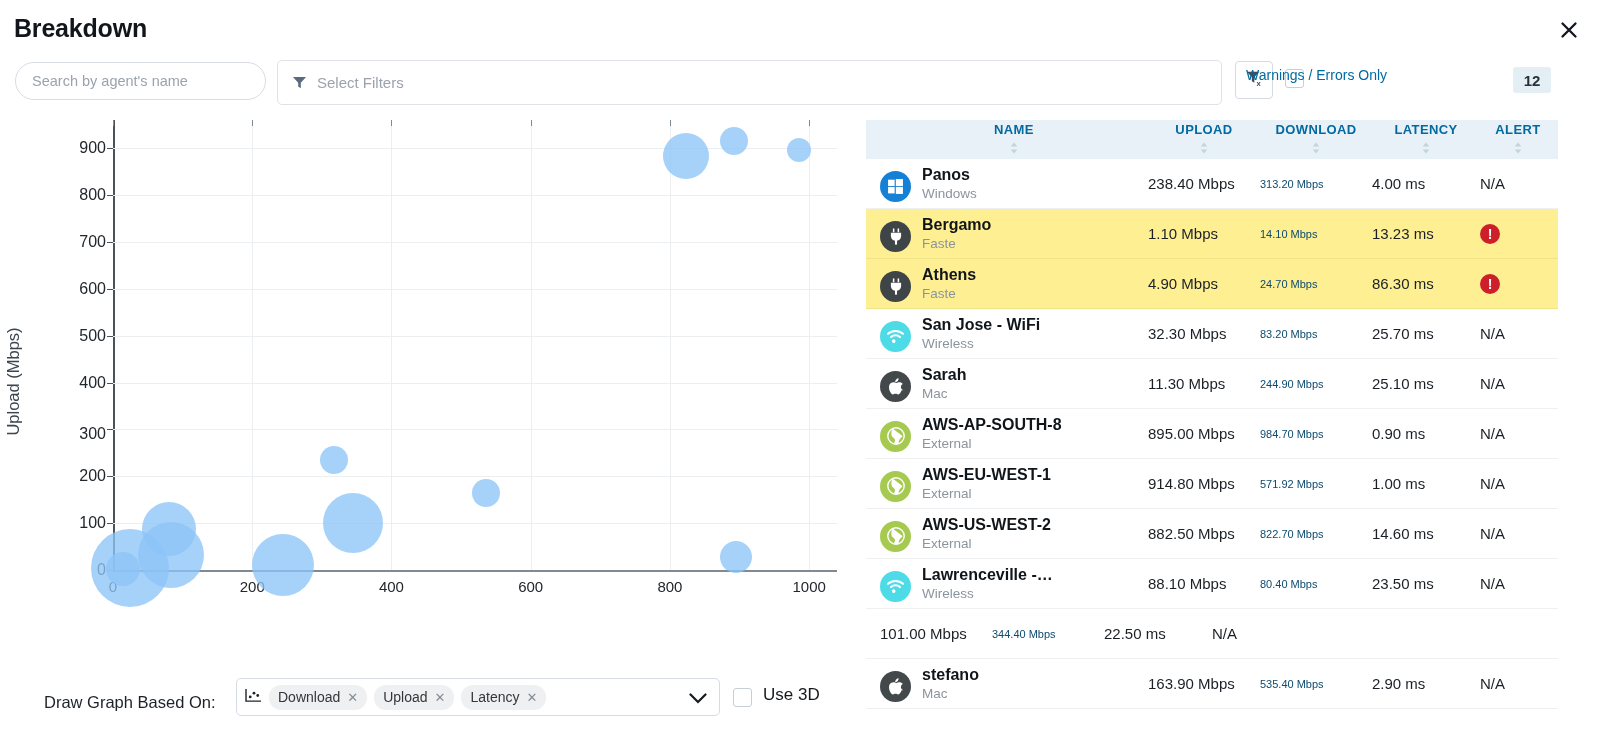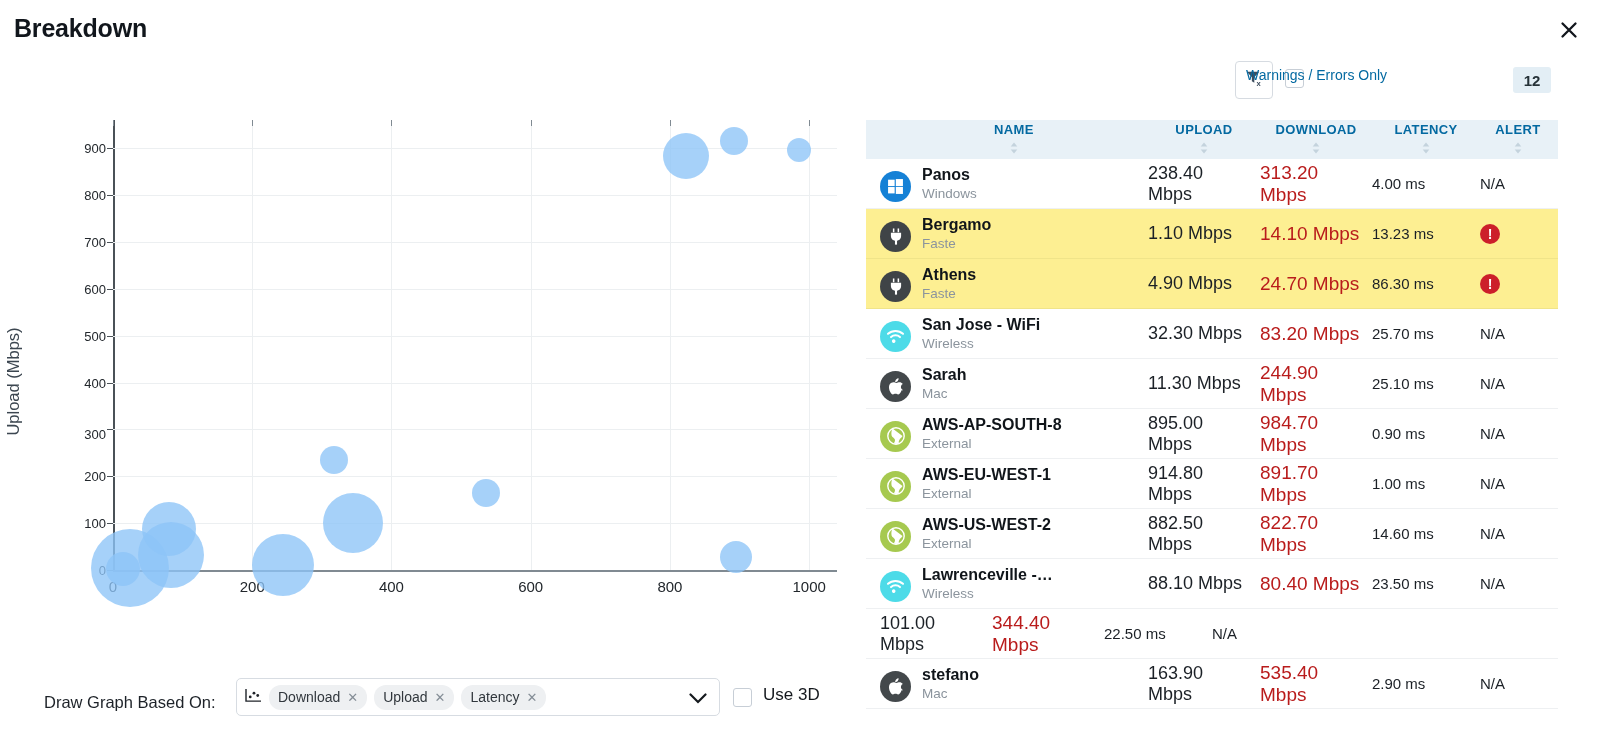"Search by agent's name" div.toolbar { html: none -> <div> <div> <span>Search by agent's name</span> </div> <div> <span> <svg> <path></path> </svg> </span> <span>Select Filters</span> </div> </div> }
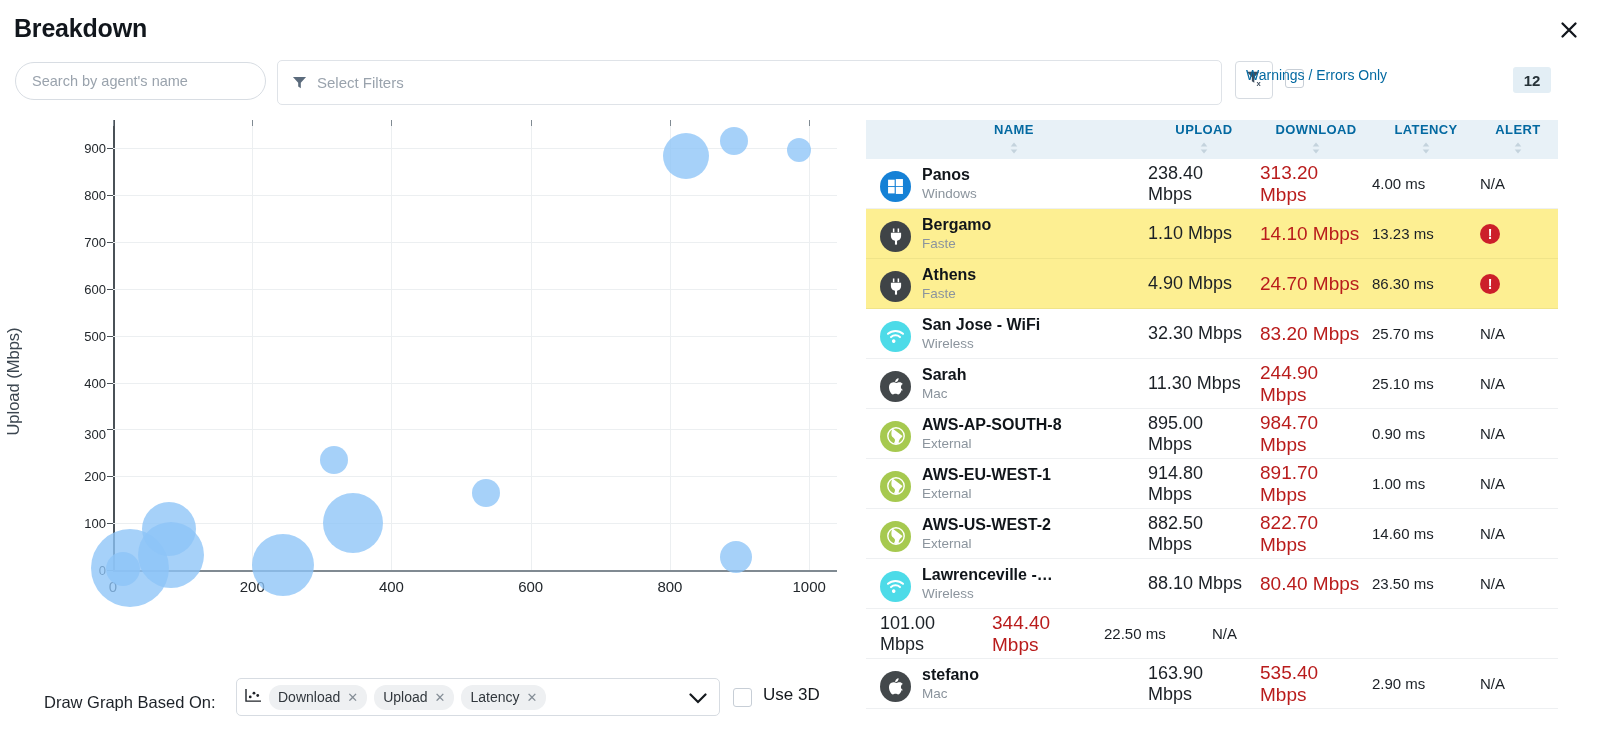"900" .ytick { font-size: 13px -> 16px }
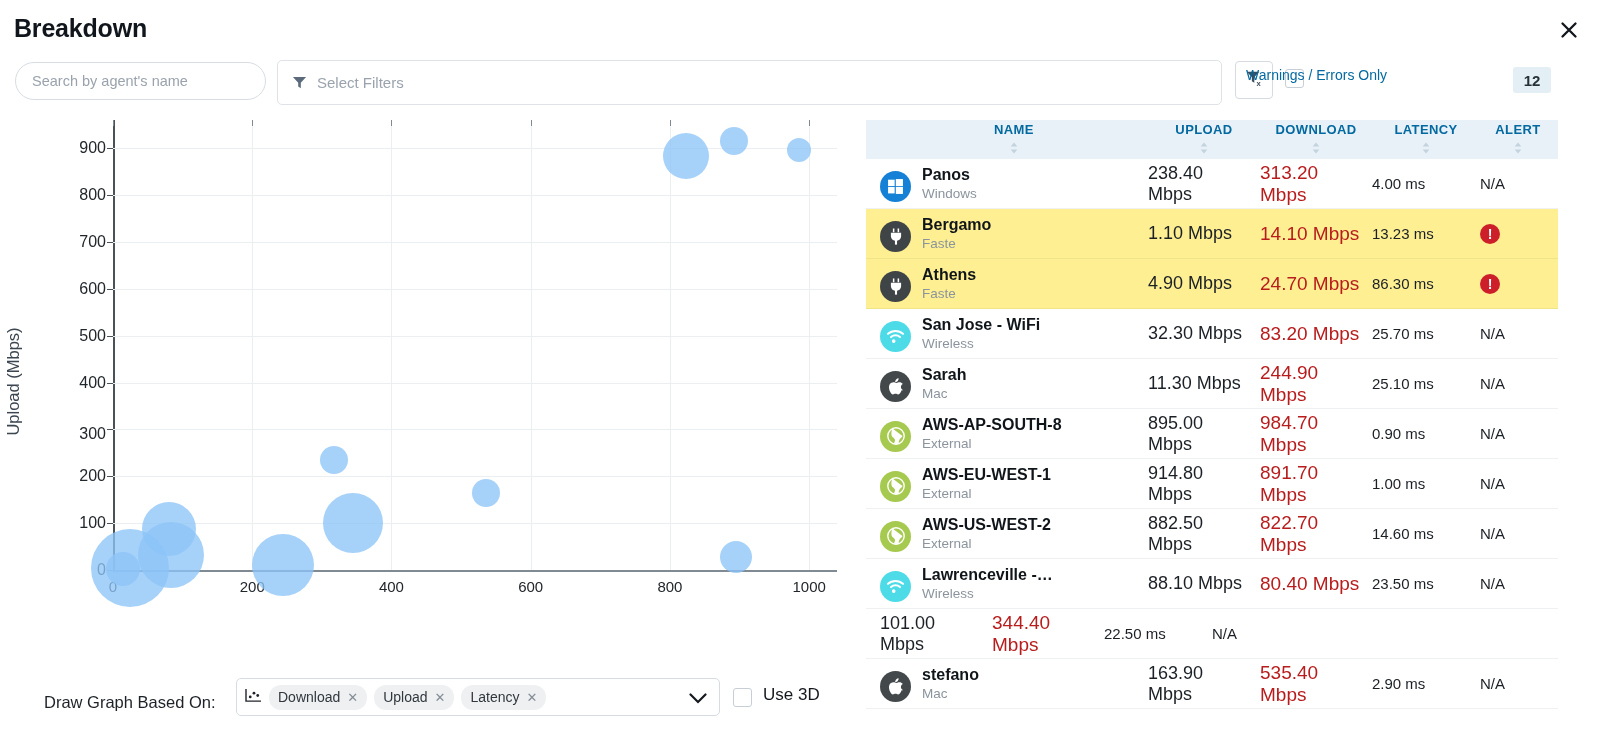"238.40 Mbps" .c-up { font-size: 18px -> 15px }
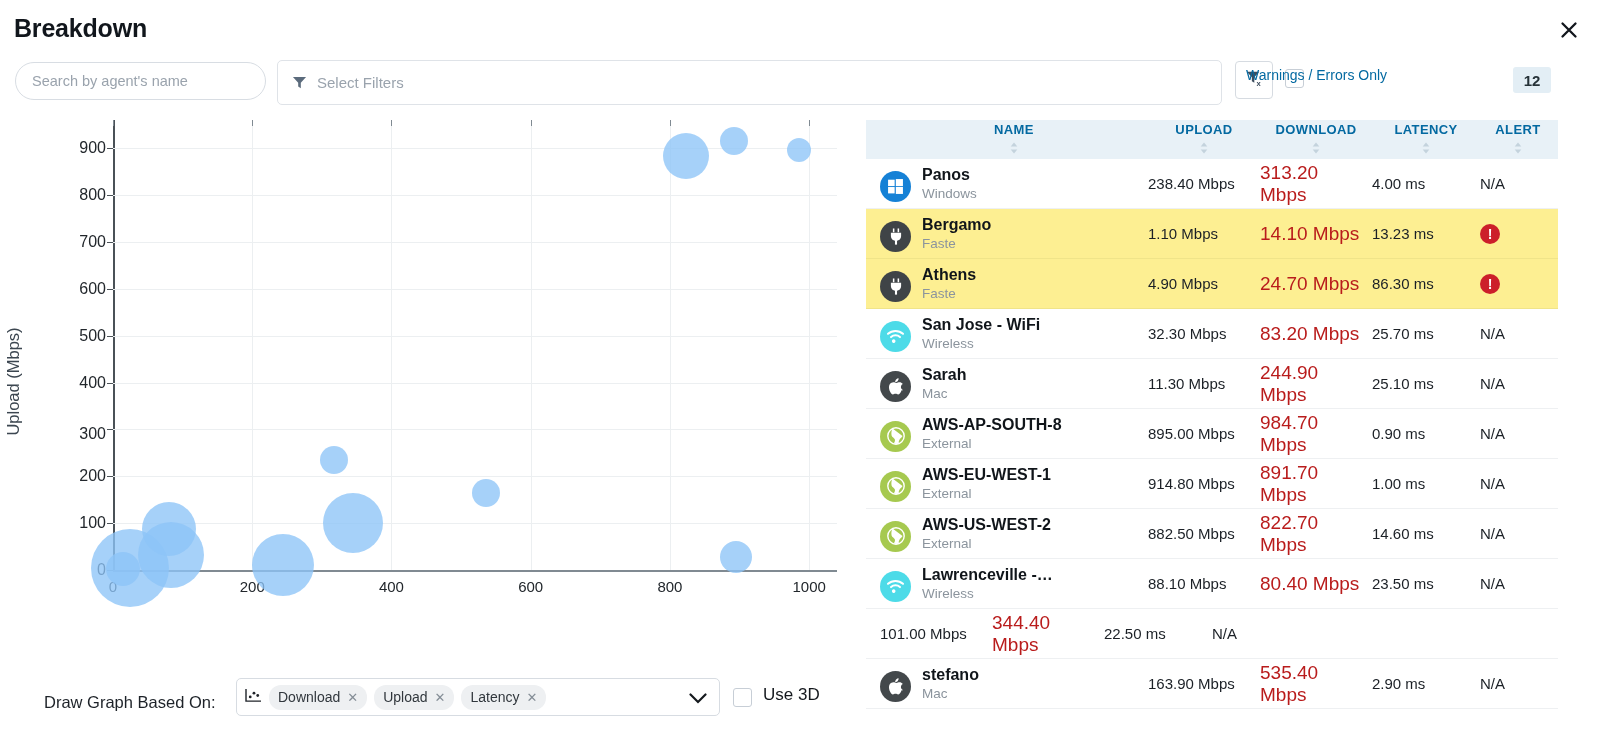"313.20 Mbps" .c-down { color: #b91c1c -> #0c4a6e; font-size: 19px -> 11px }
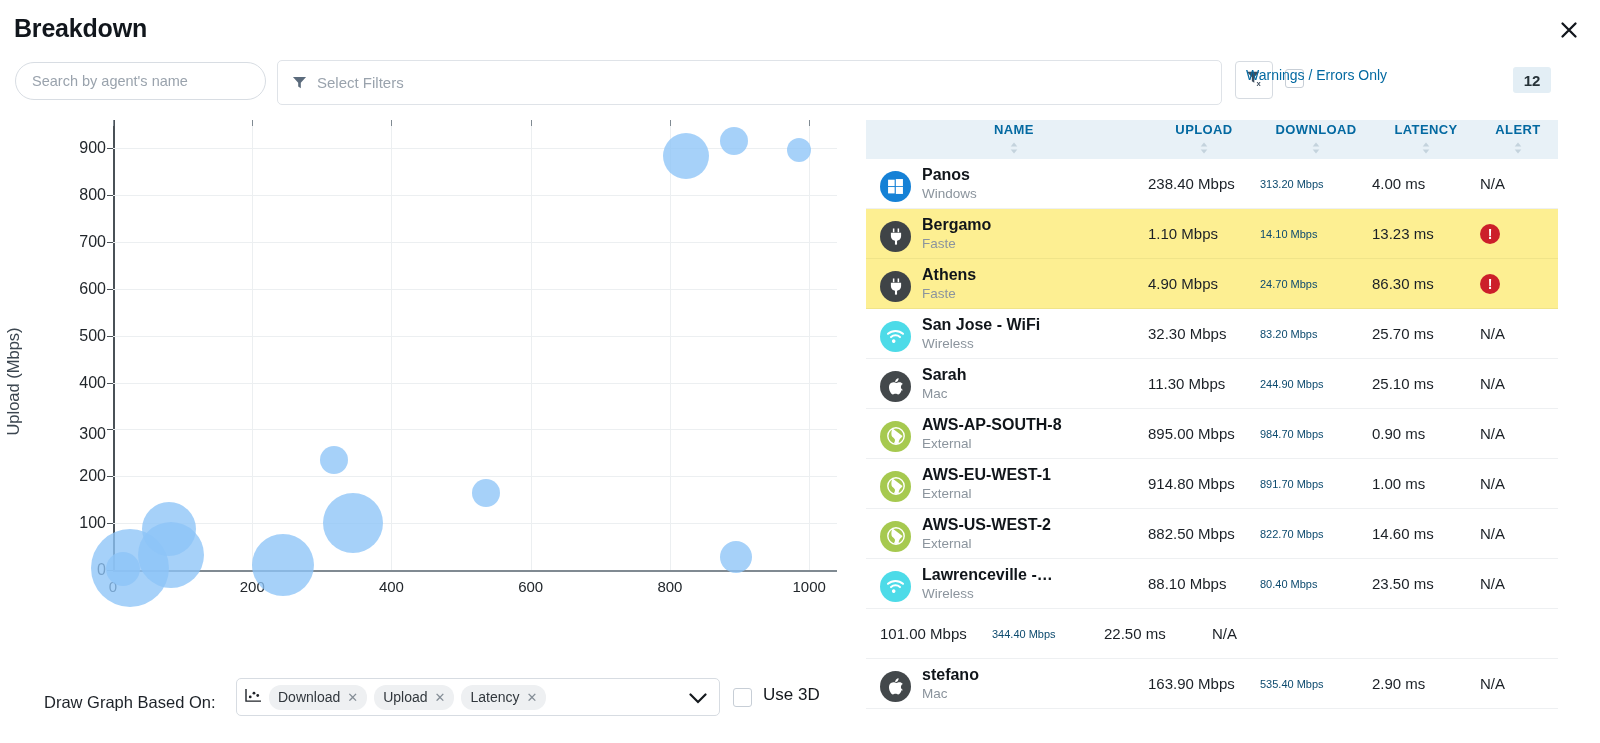"891.70 Mbps" div.c-down { text: 891.70 -> 571.92 }
